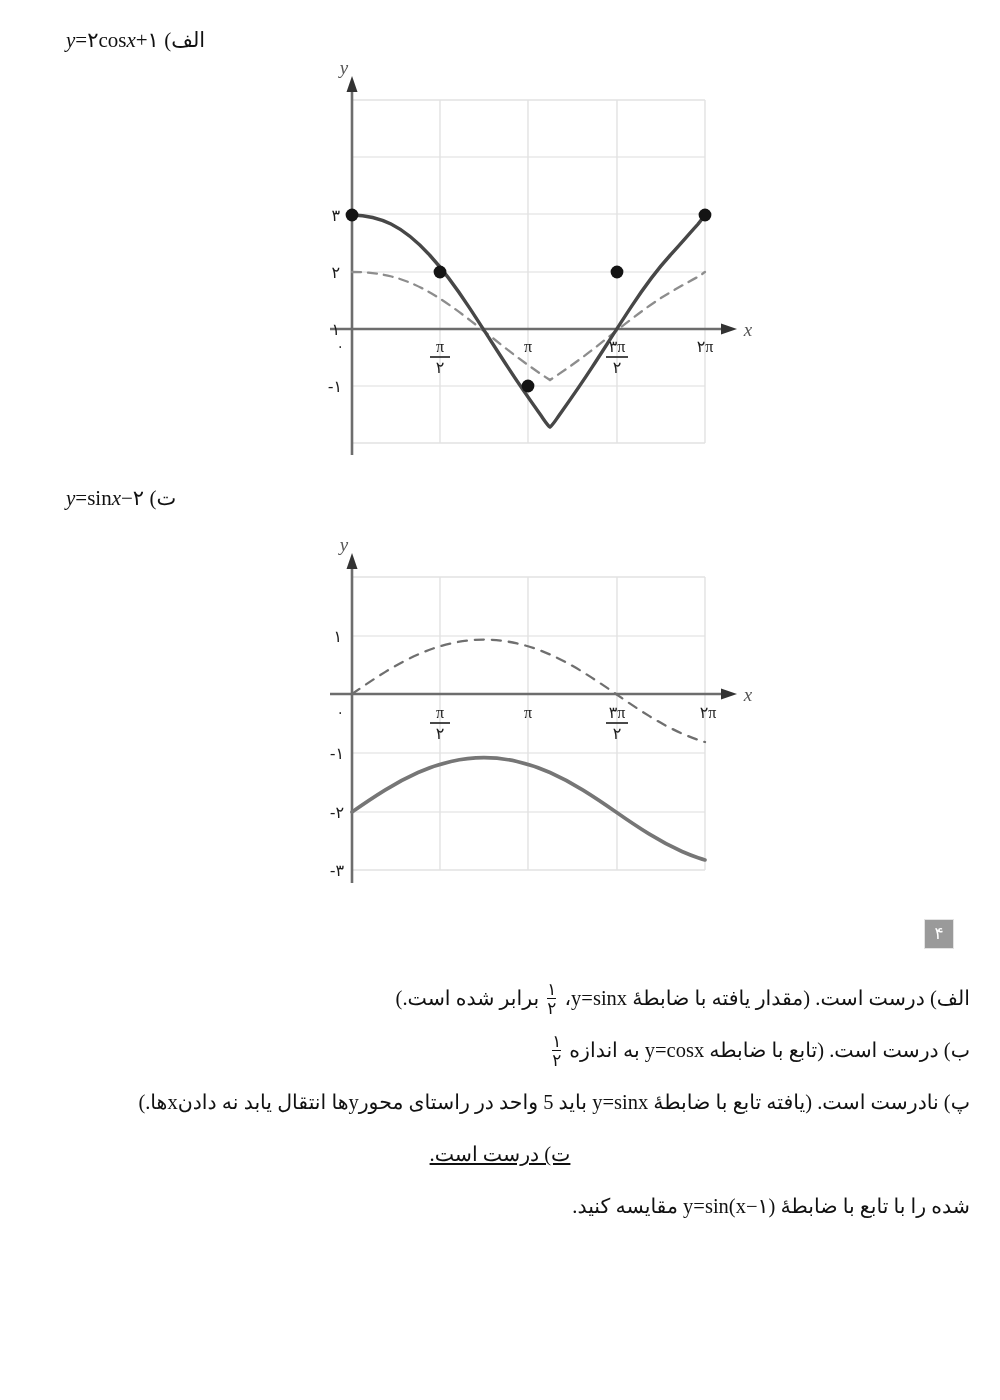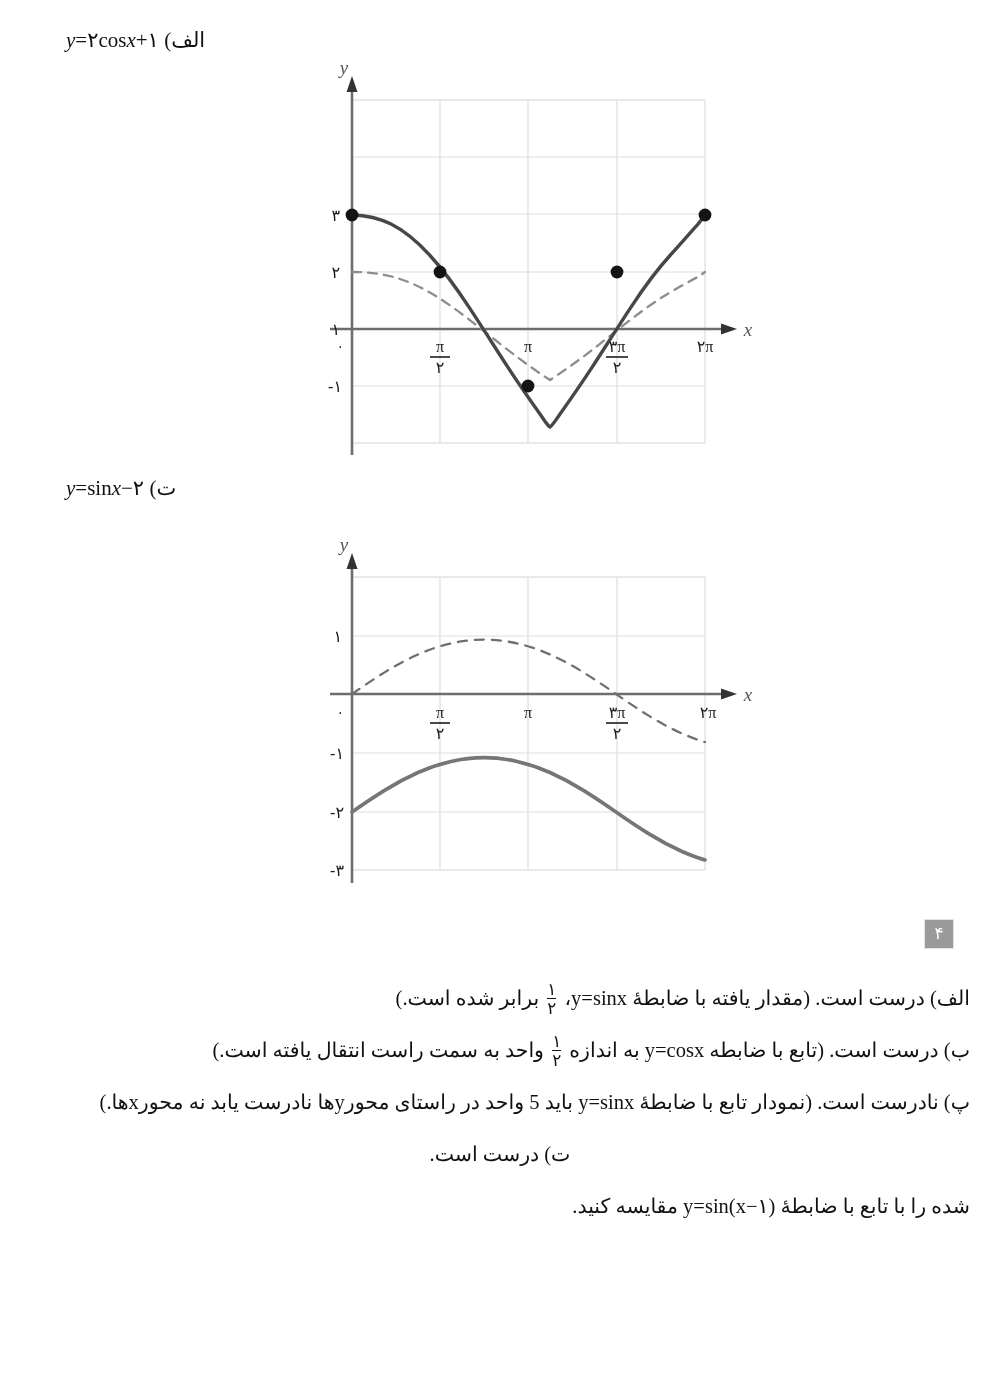"ت) y=sinx−۲" #caption-te { top: 458px -> 468px }
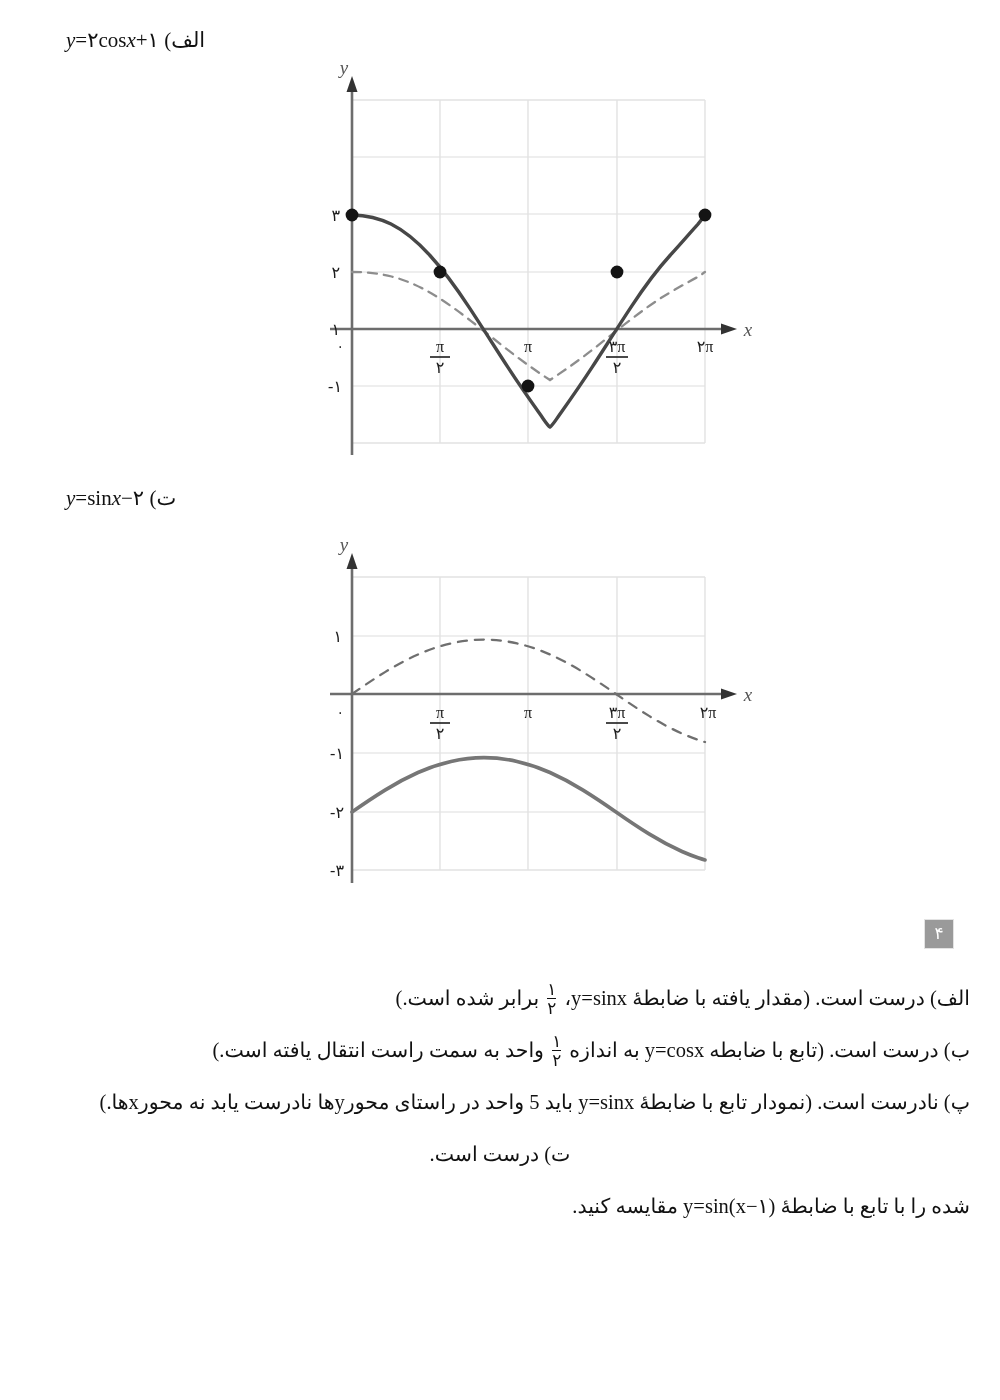"واحد به سمت راست انتقال" span { html: <span> واحد به سمت راست انتقال یافته است.)</span> -> none }
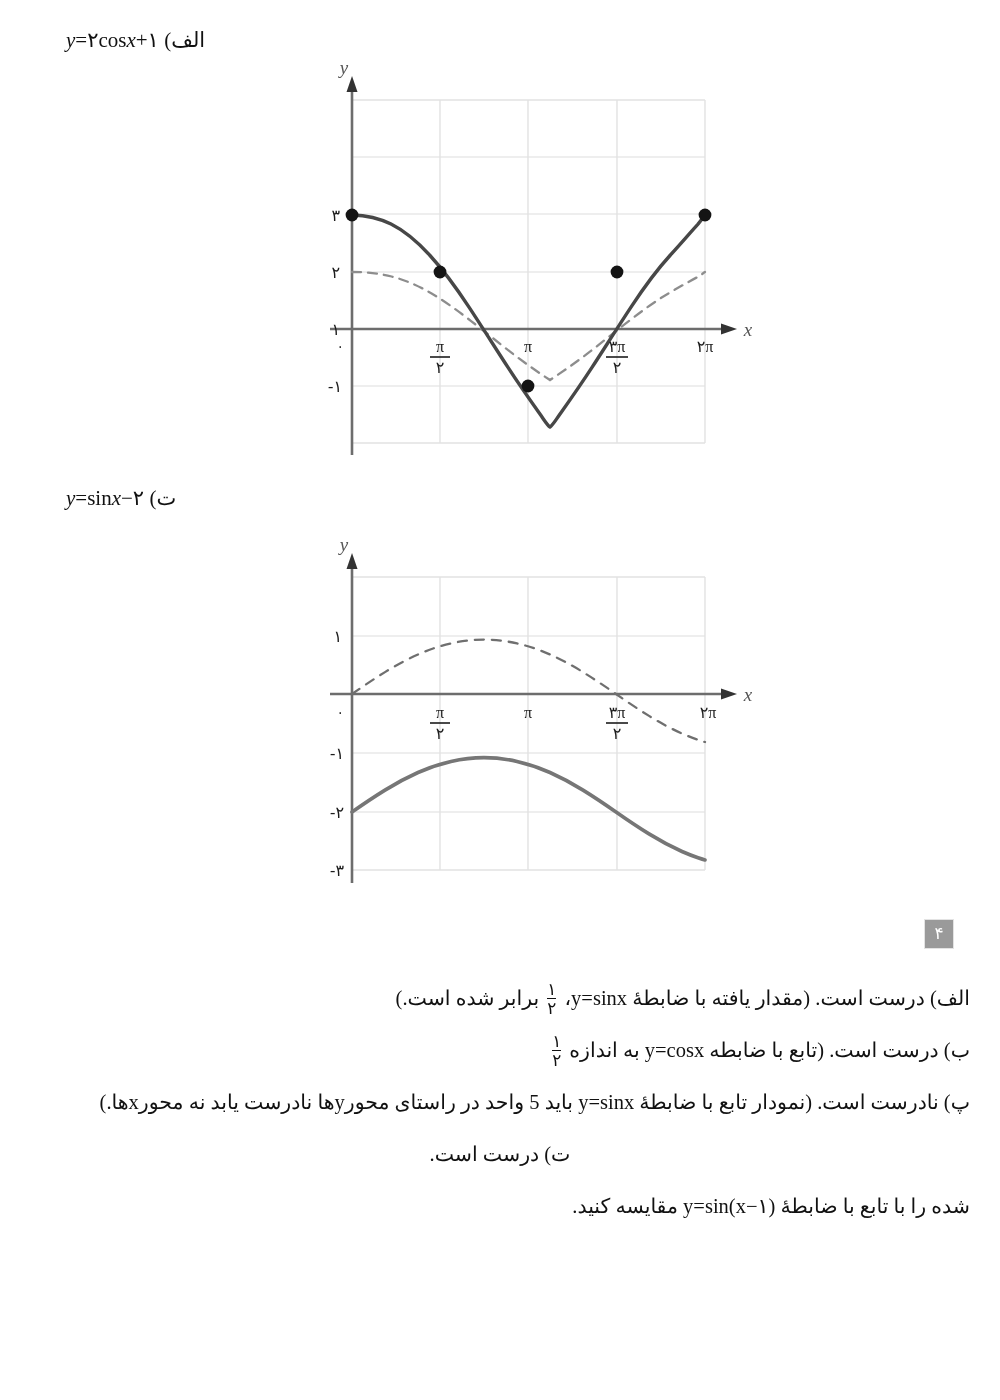"‌ها نادرست یابد نه محور" span { text: نادرست یابد نه محور -> انتقال یابد نه دادن }
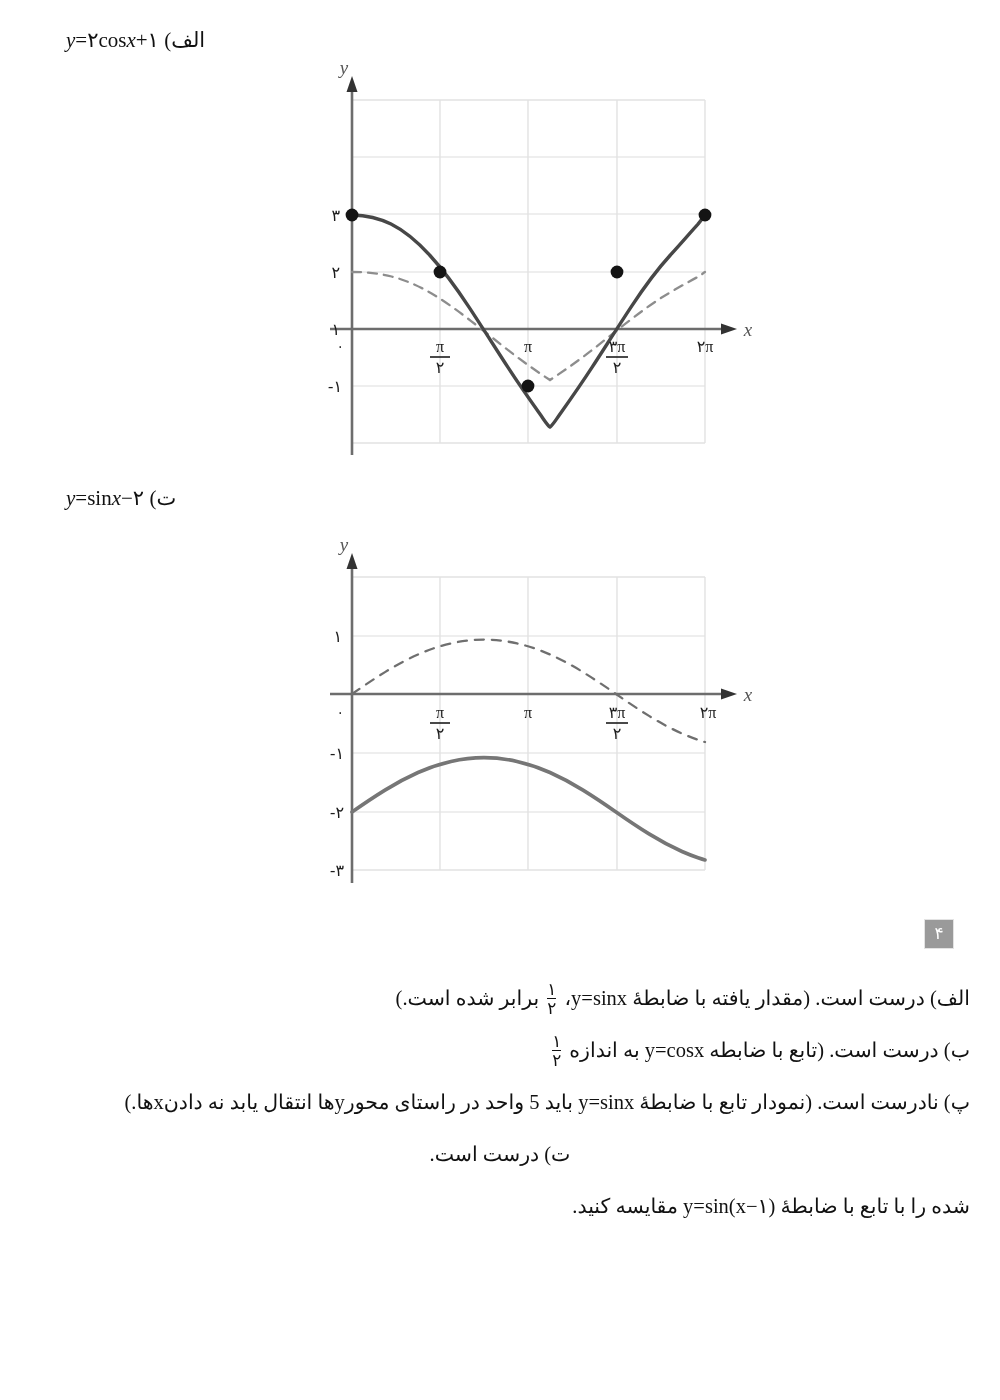"پ) نادرست است. (نمودار تابع" span { text: نمودار -> یافته }
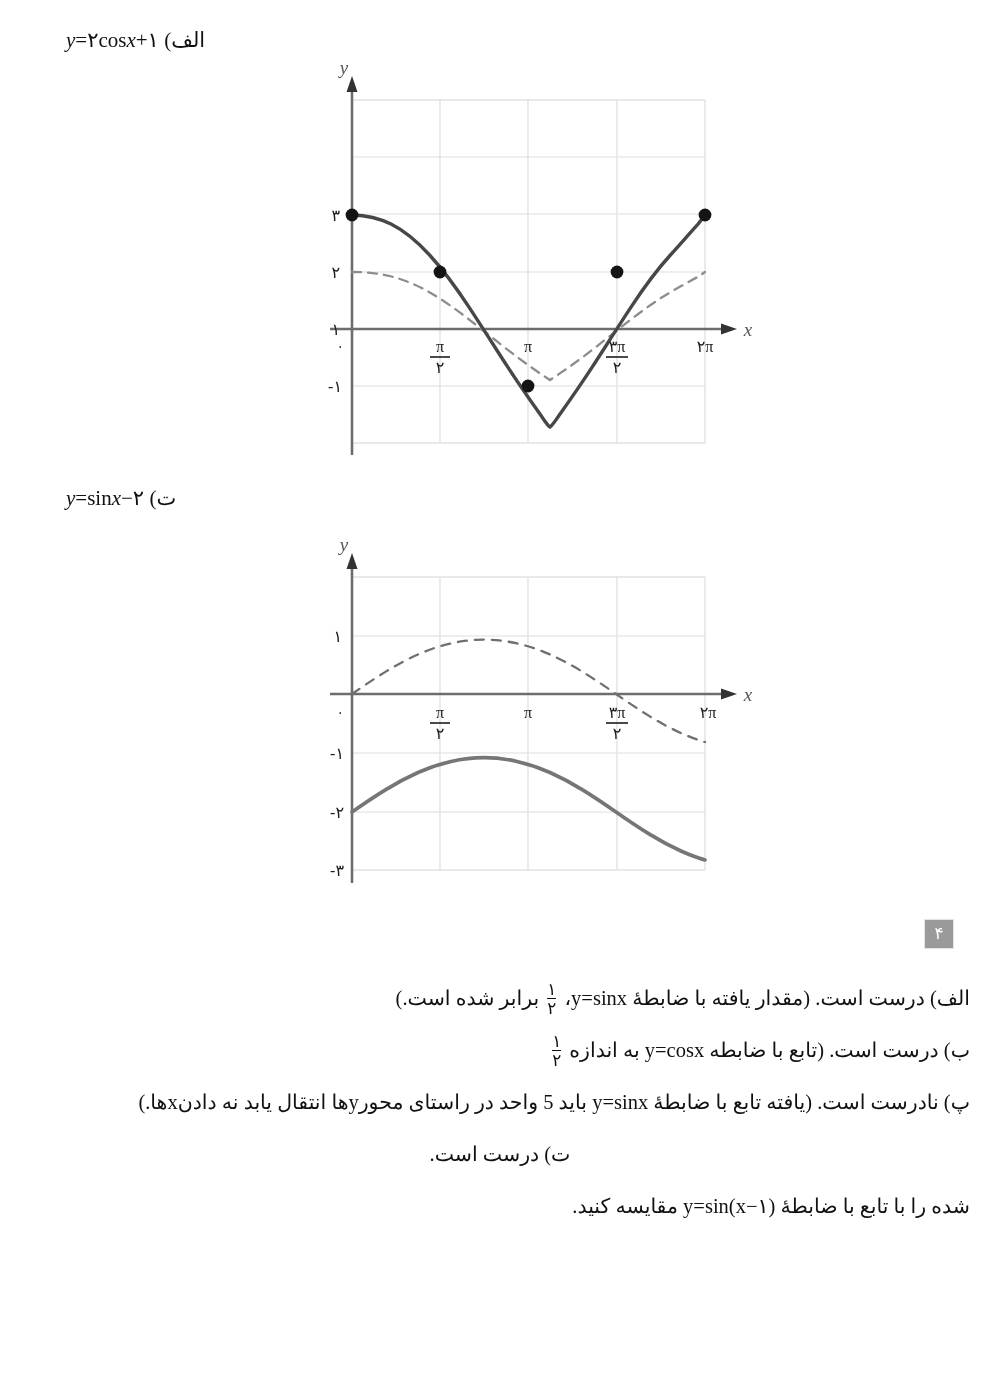"ت) درست است." .answers p.centerish { text-decoration: none -> underline }
